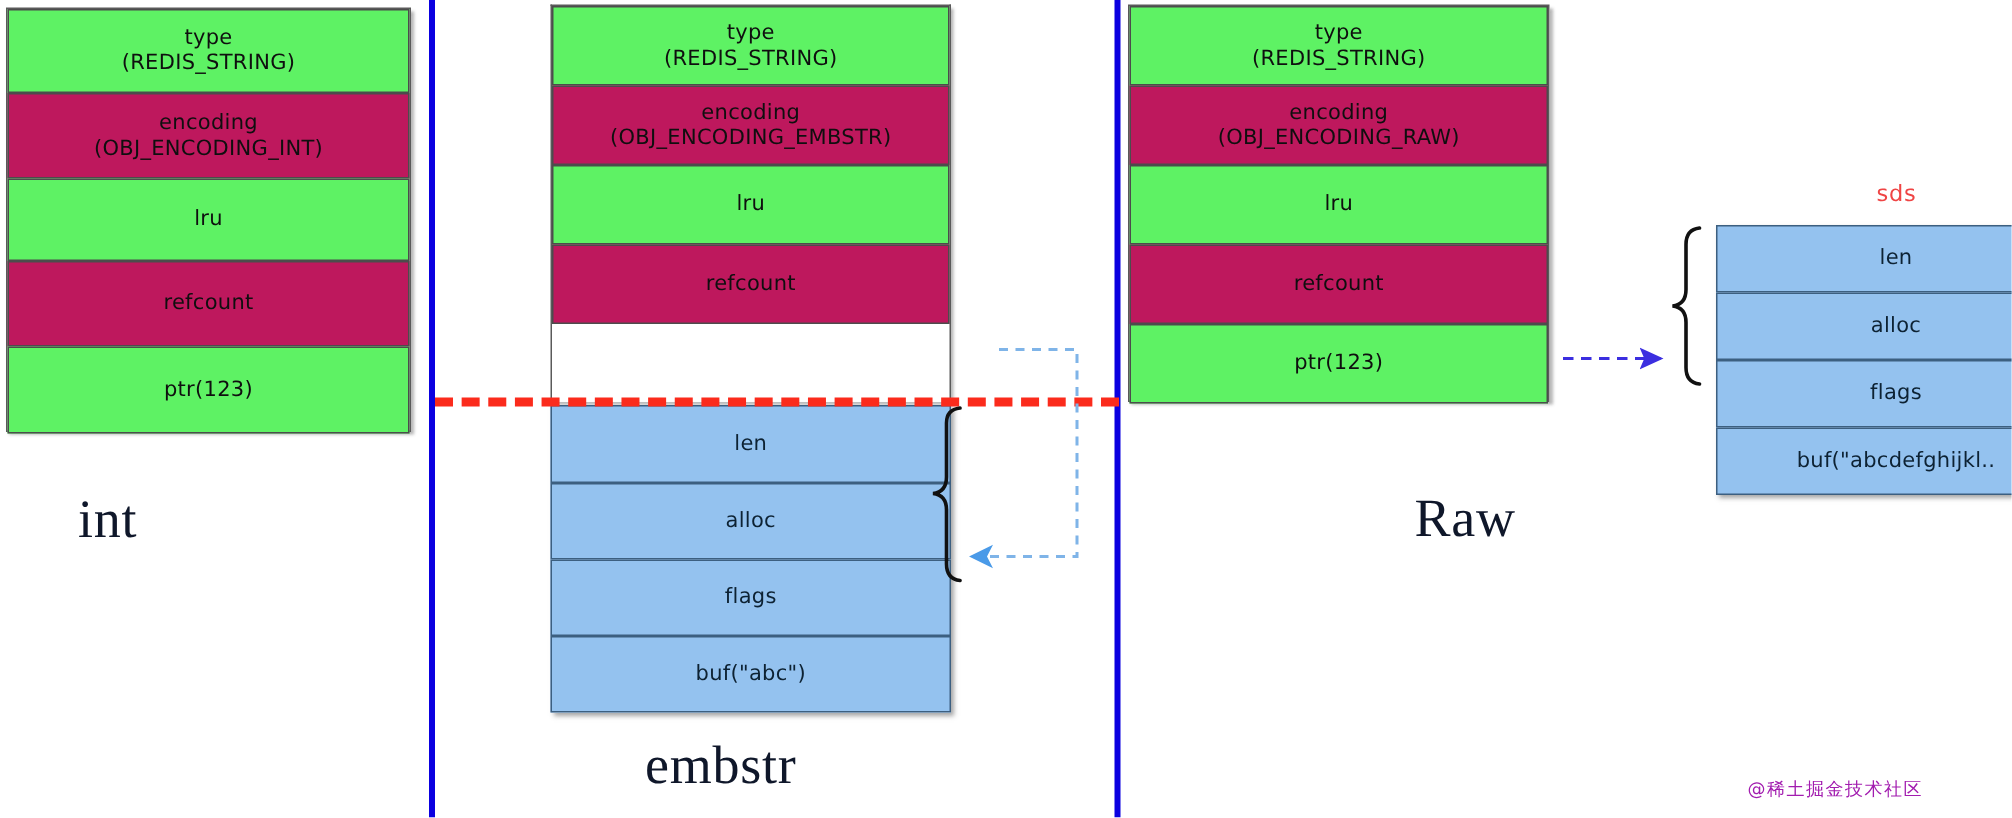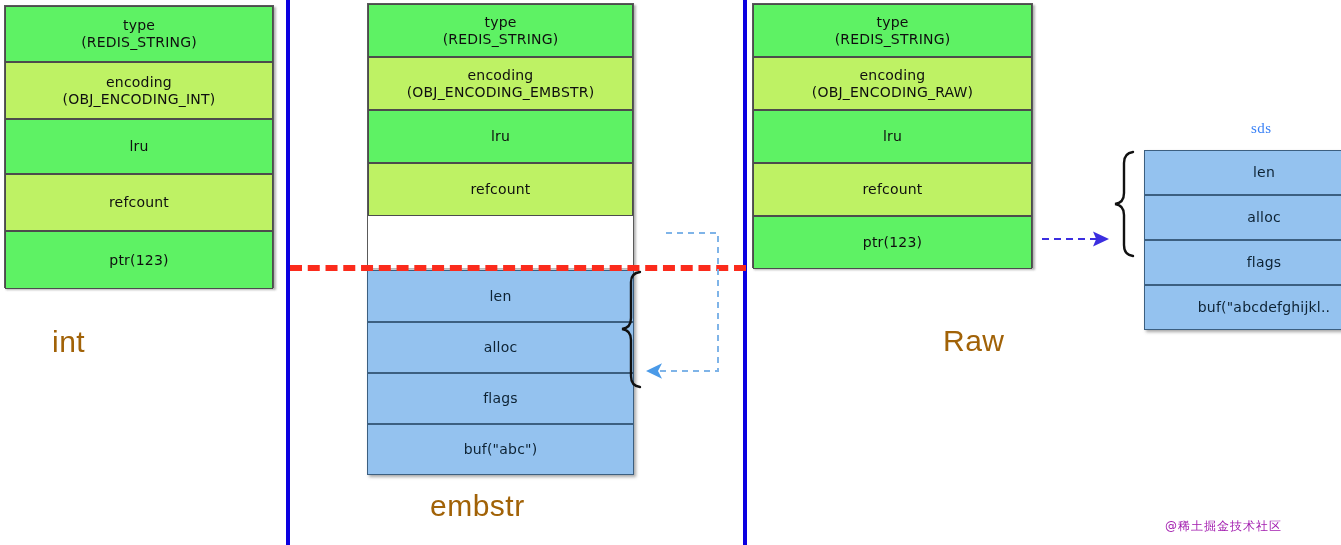"encoding" .row.orange { background: #bef264 -> #be185d }
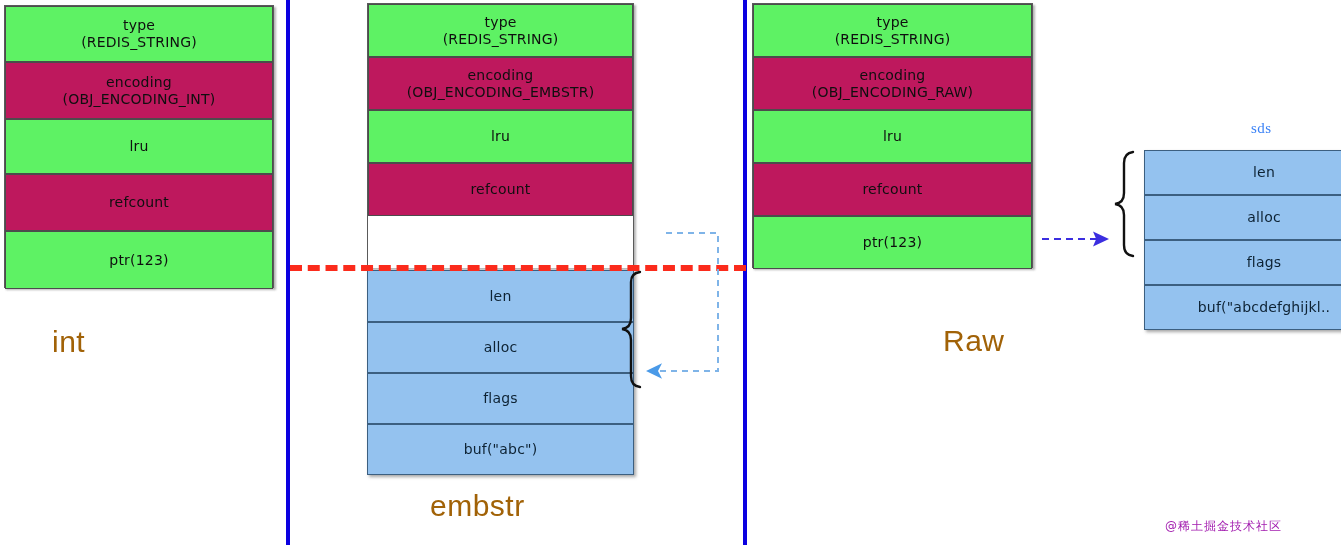"sds" .sds-title { color: #3b82f6 -> #ef4444; font-family: Liberation Serif, serif -> none }
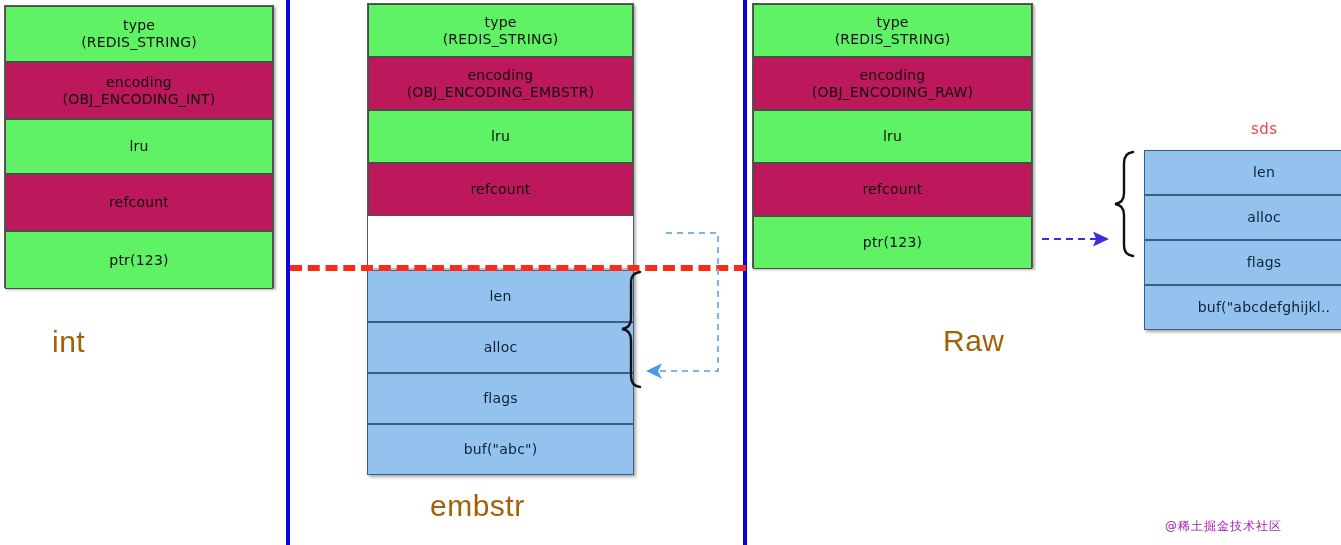"int" .caption { color: #a16207 -> #0f172a; font-family: Liberation Sans, sans-serif -> Liberation Serif, serif; font-size: 30px -> 36px }
